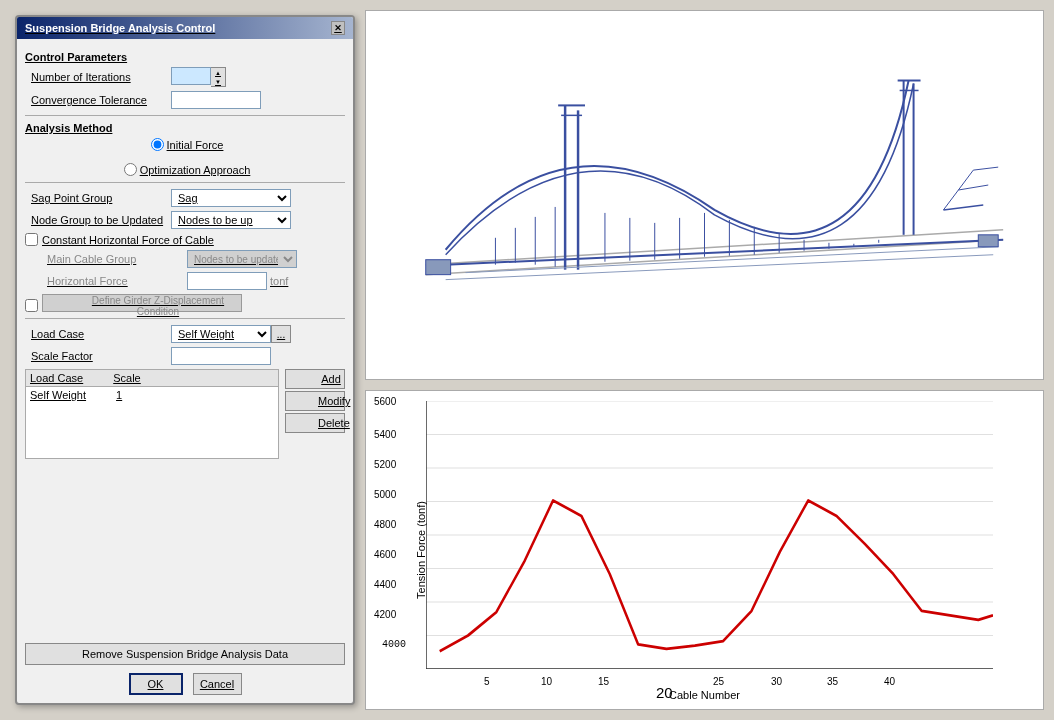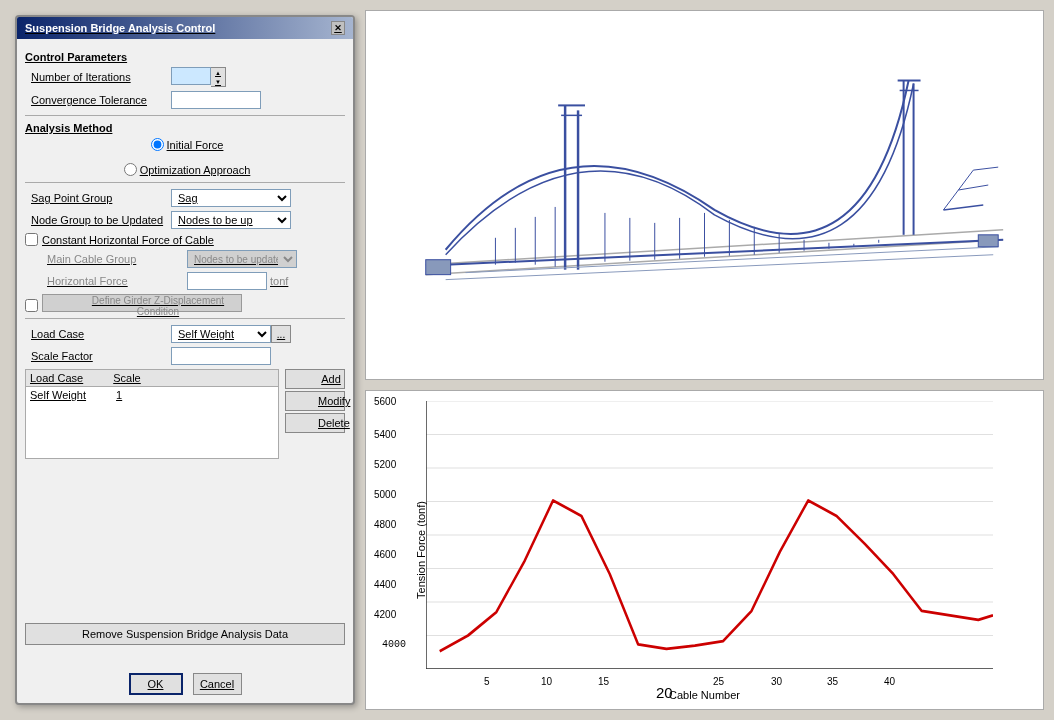"Remove Suspension Bridge Analysis Data" .btn-remove { margin-bottom: 22px -> 2px }
